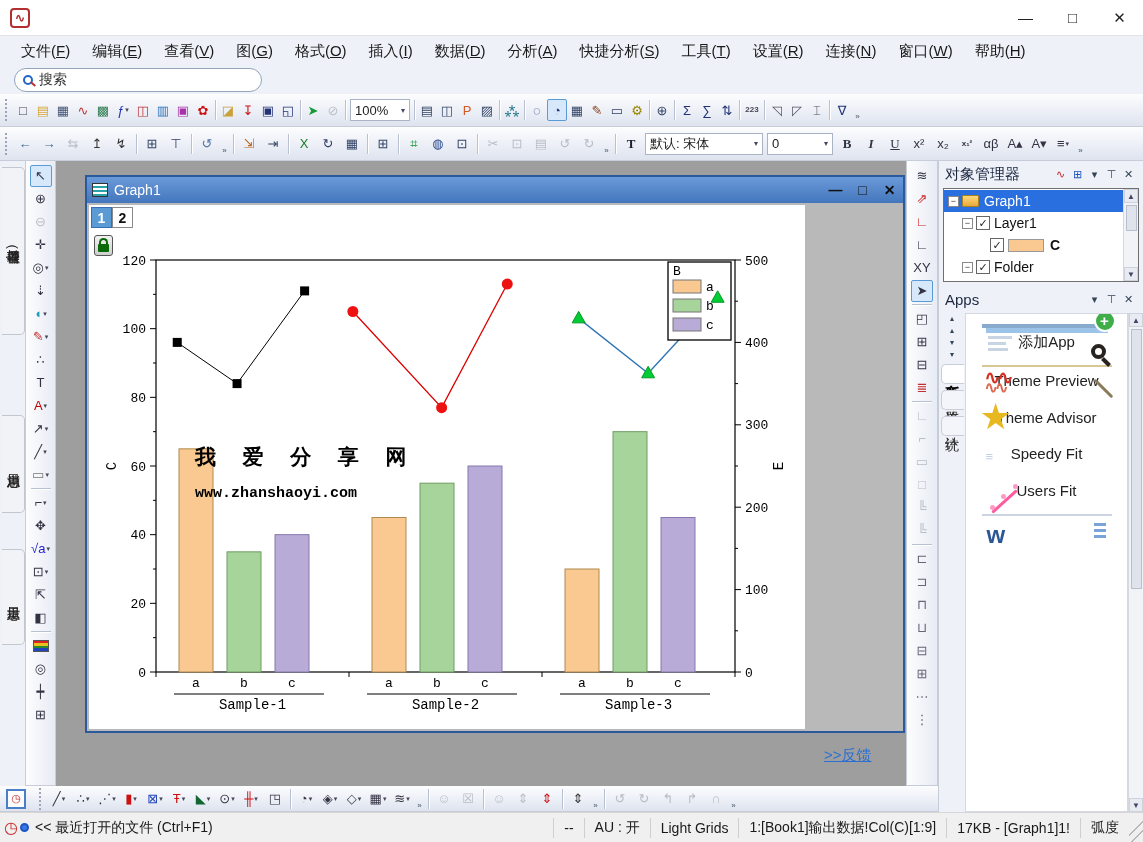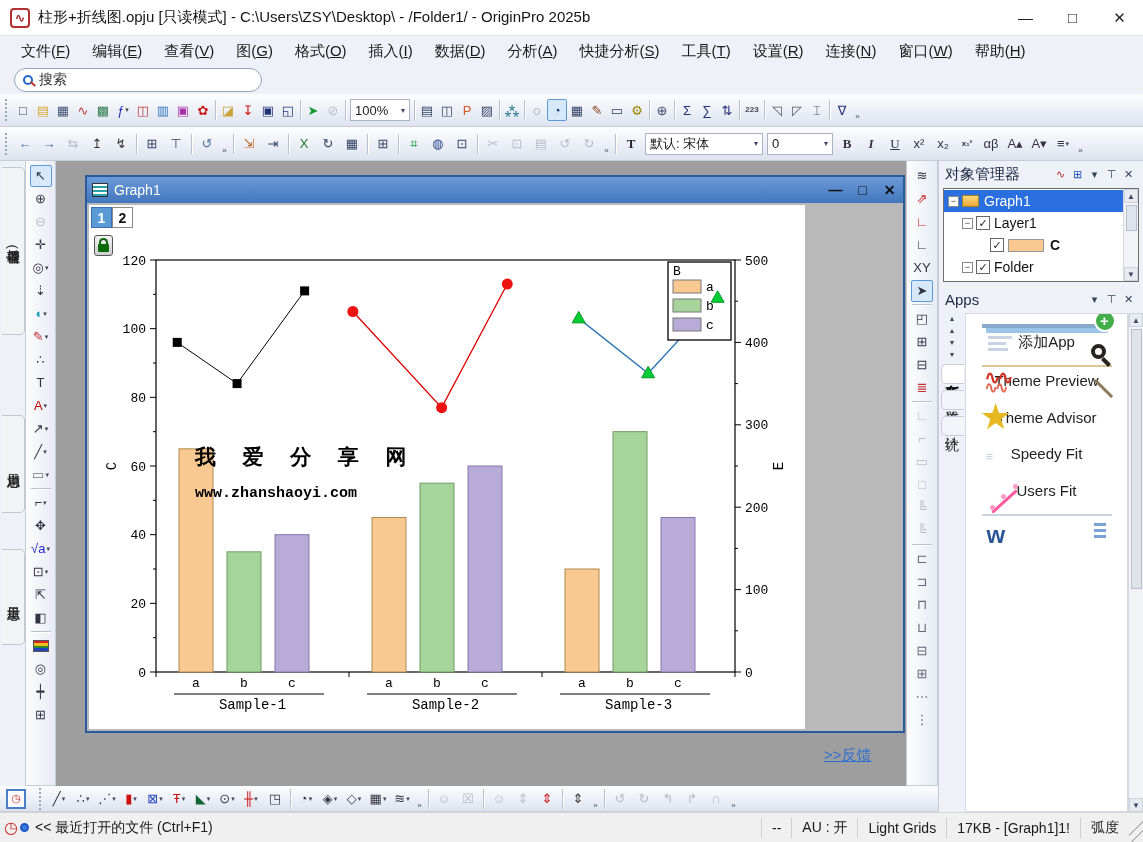"柱形+折线图.opju [只读模式] -" div.title-text { html: <div>柱形+折线图.opju [只读模式] - C:\Users\ZSY\Desktop\ - /Folder1/ - OriginPro 2025b</div> -> none }
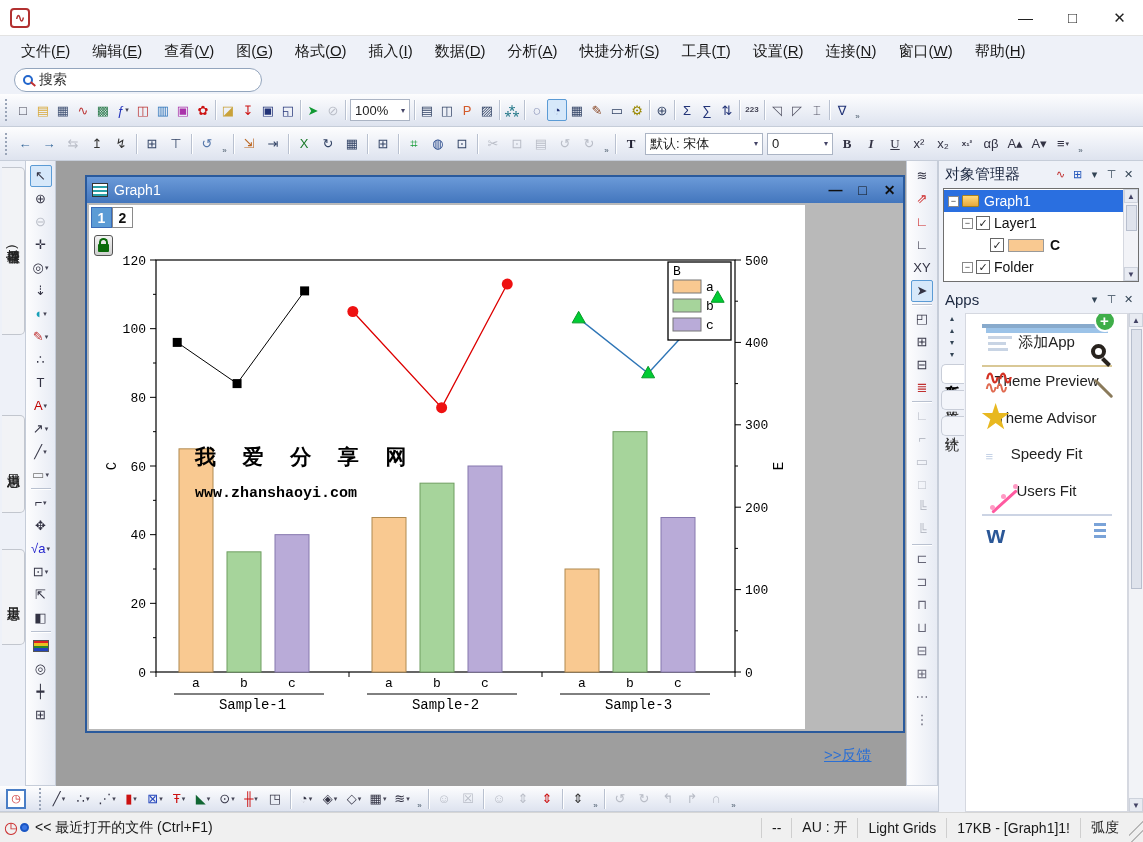"1:[Book1]输出数据!Col(C)[1:9]" div.st-item { html: none -> <div>1:[Book1]输出数据!Col(C)[1:9]</div> }
